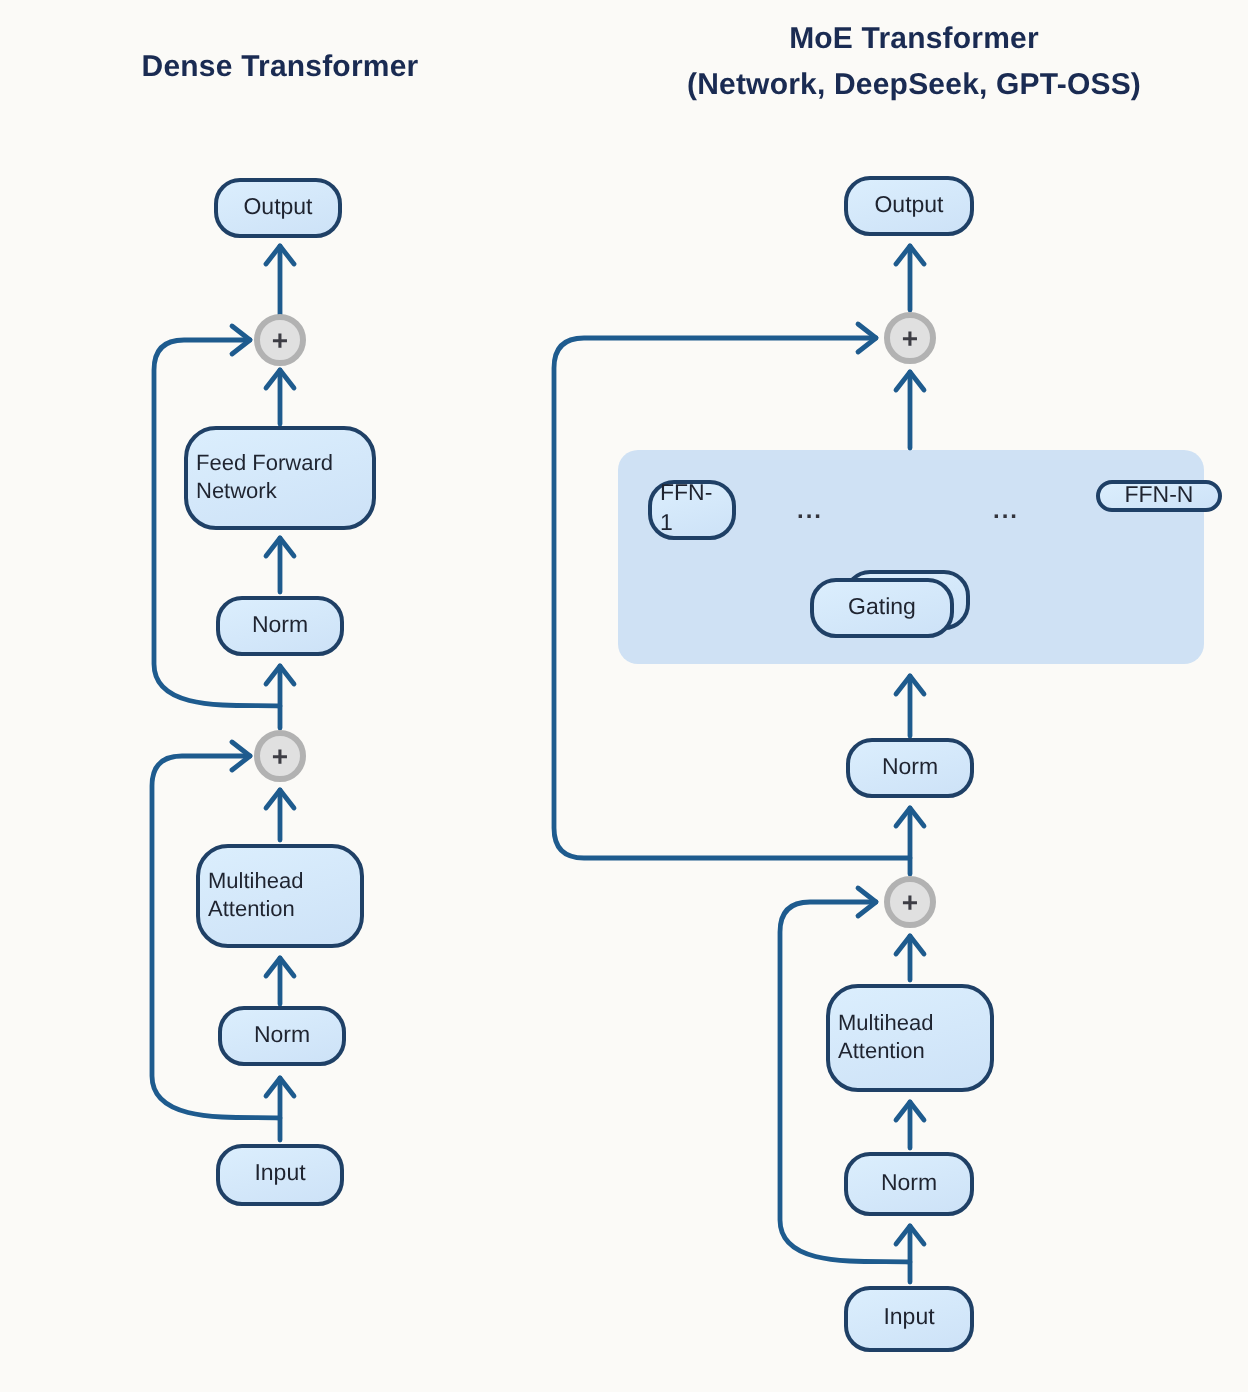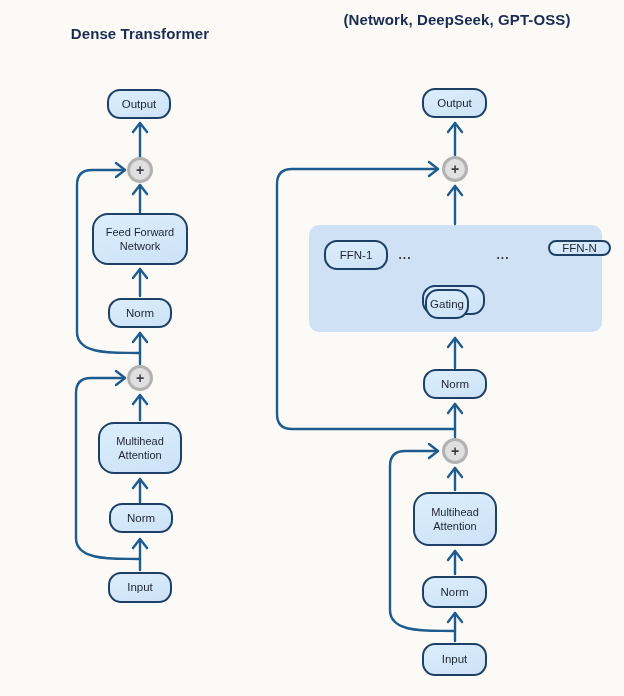"MoE Transformer" div { html: none -> <div>MoE Transformer</div> }
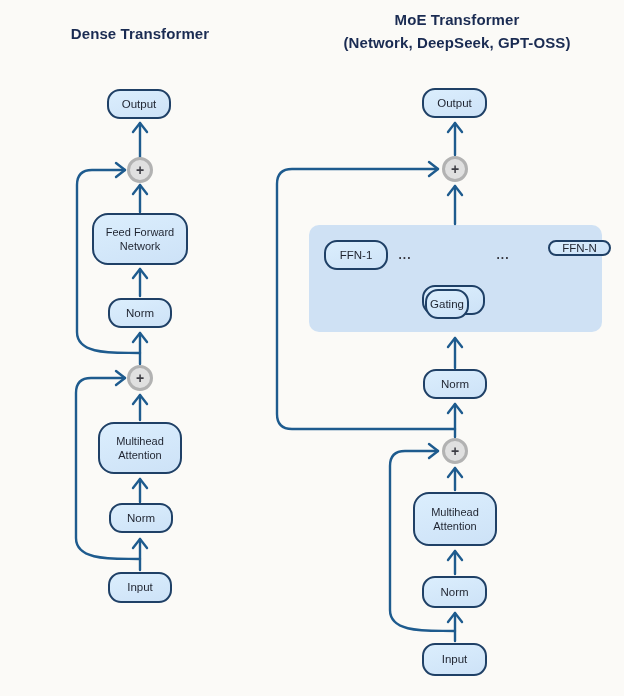"Output" .node { text-align: center -> left }
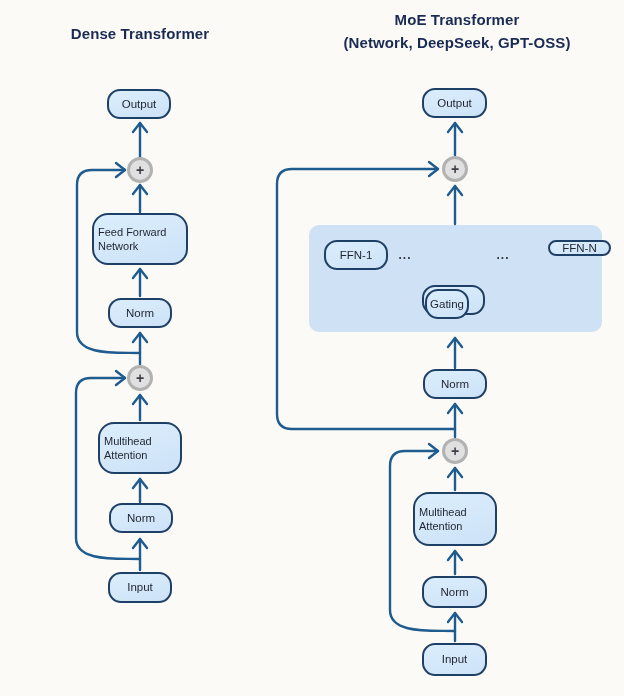"FFN-1" .r-ffn1 { width: 64px -> 44px }
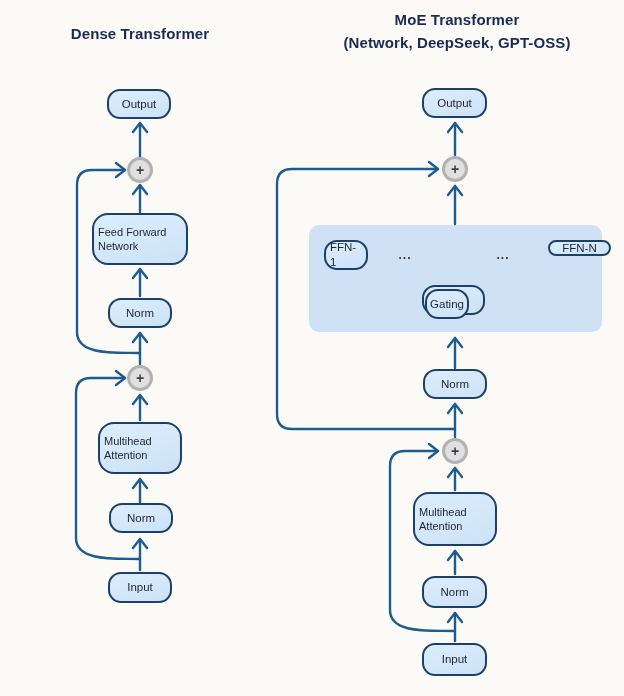"Gating" .r-gating { left: 425px -> 405px; width: 44px -> 72px }
